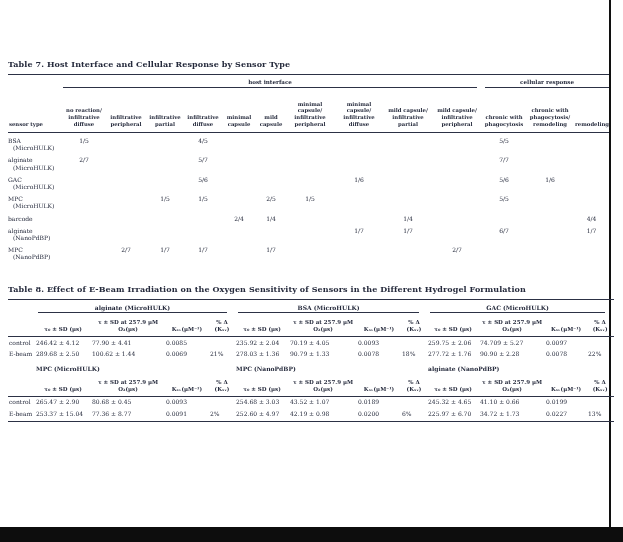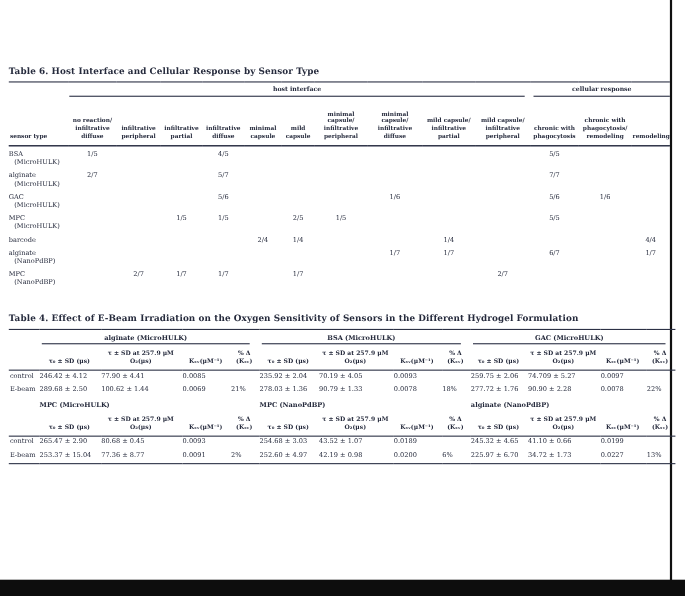"Table 6. Host Interface and" div.tbl-title { text: 6 -> 7 }
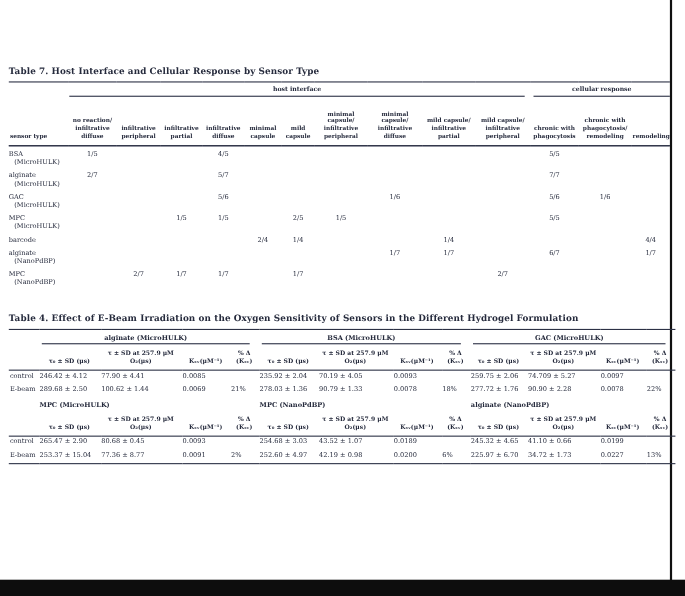"Table 4. Effect of E-Beam" div.tbl-title { text: 4 -> 8 }
